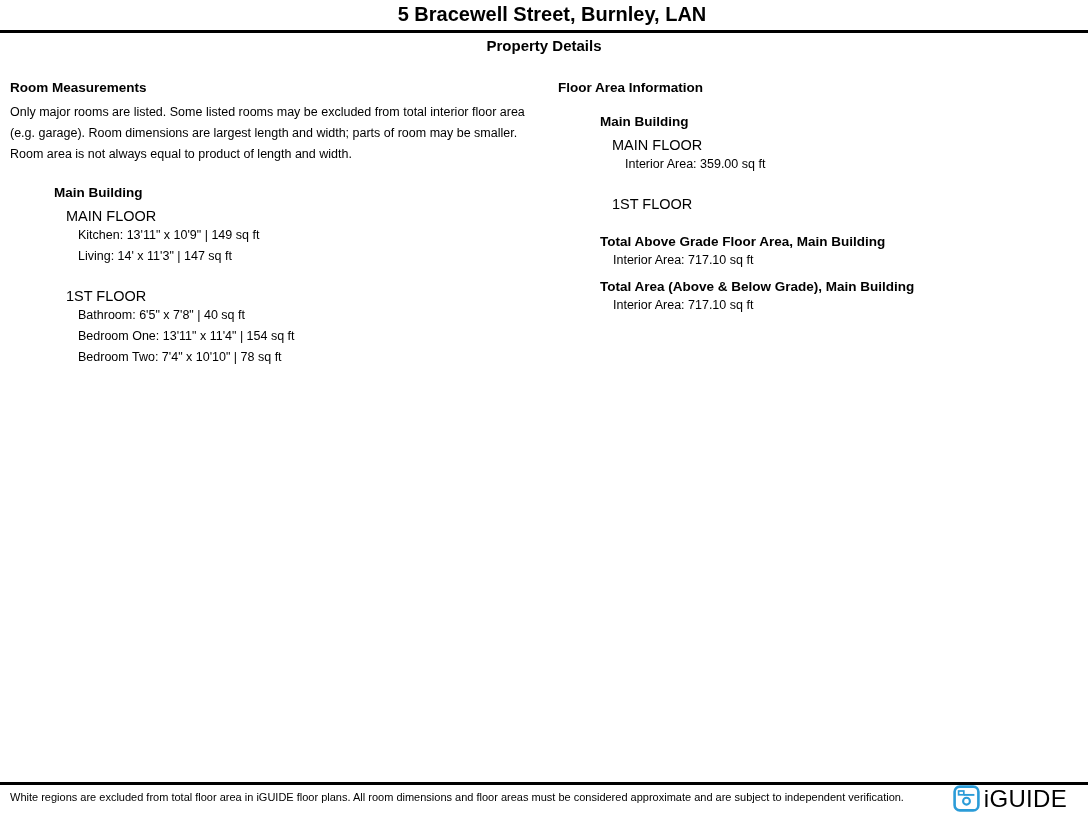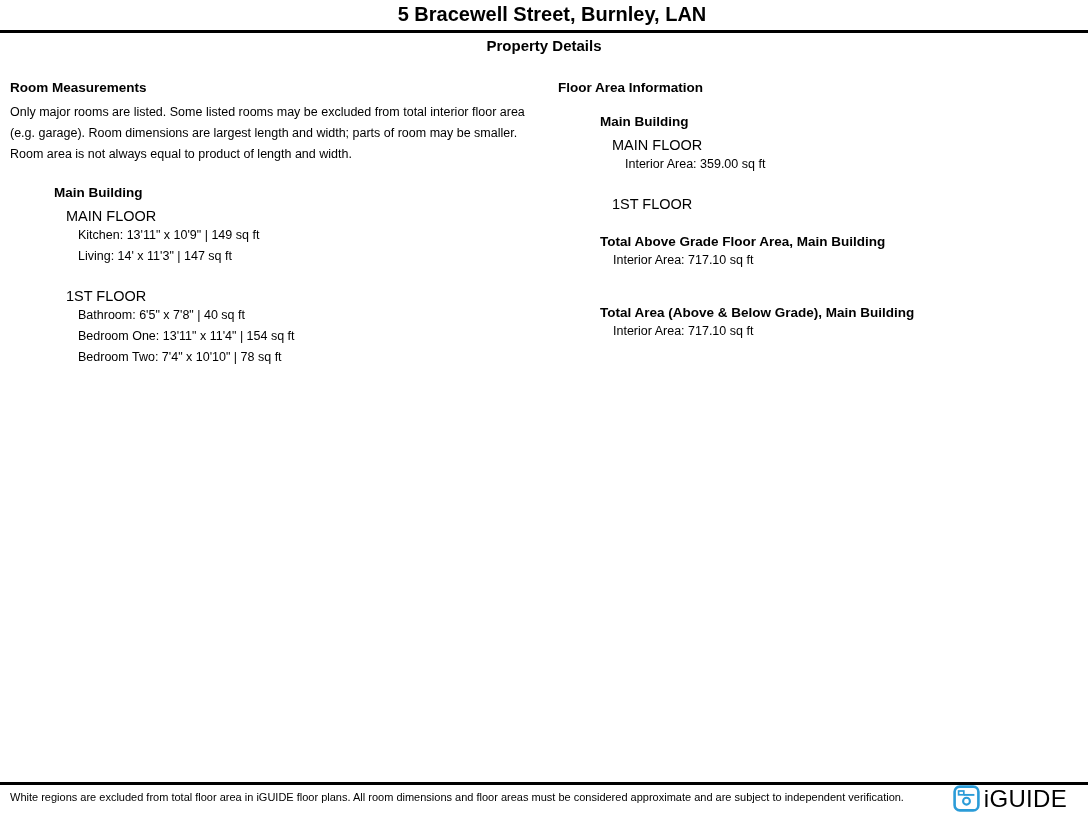"Total Area (Above & Below" .total-block { margin-top: 34px -> 8px }
